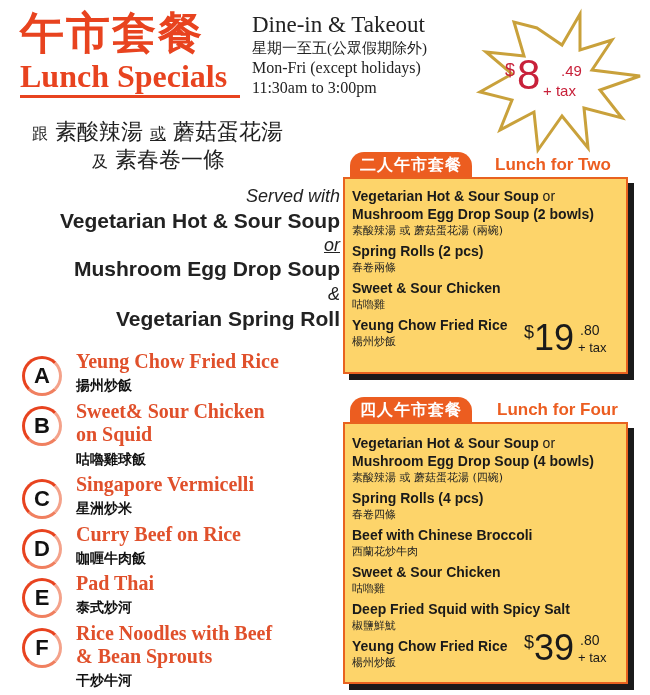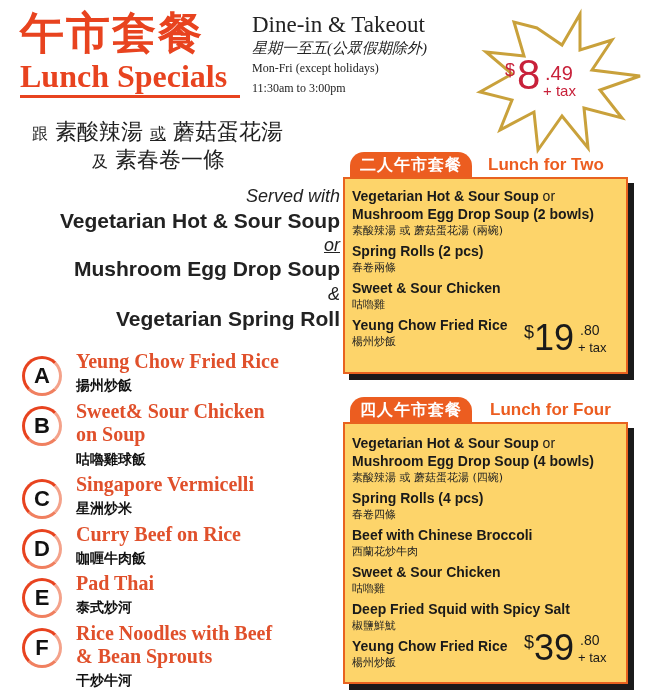"星期一至五(公眾假期除外)" .hours .h2 { font-style: italic -> none }
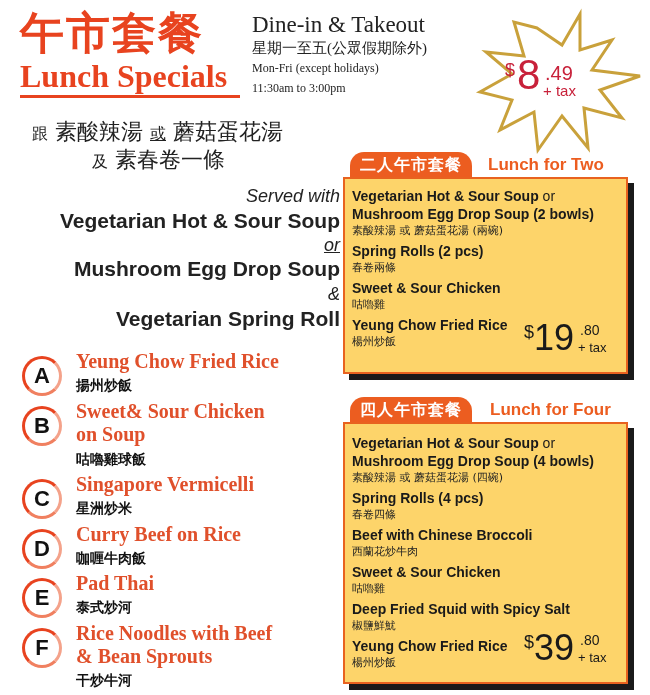"Mon-Fri (except holidays)" .hours .h3 { font-size: 12px -> 16px }
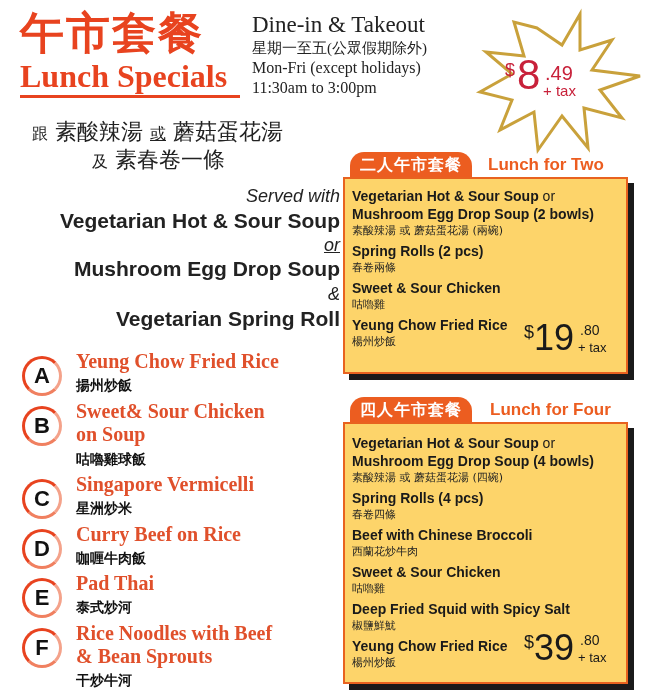".49" .burst-price .cents { font-size: 20px -> 15px; left: 40px -> 56px }
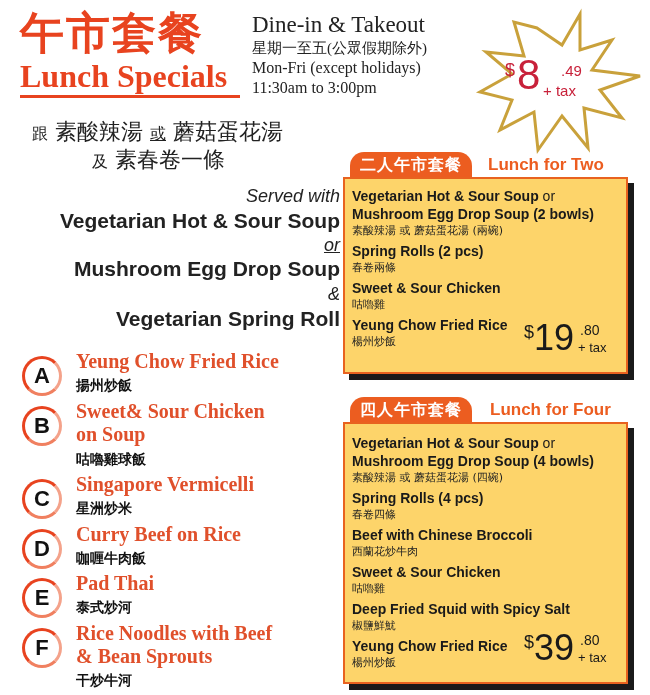"Lunch for Two" .box-tab-en { margin-left: none -> 7px }
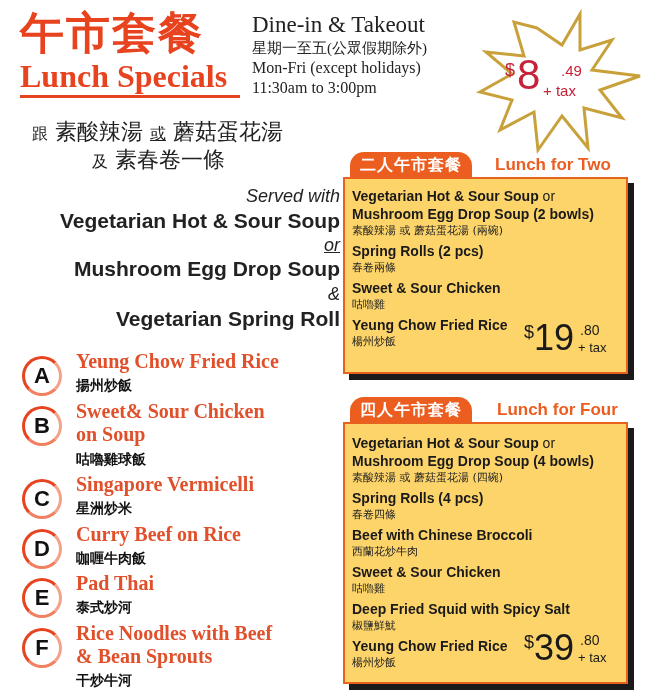"on Soup" div.en { text: Soup -> Squid }
